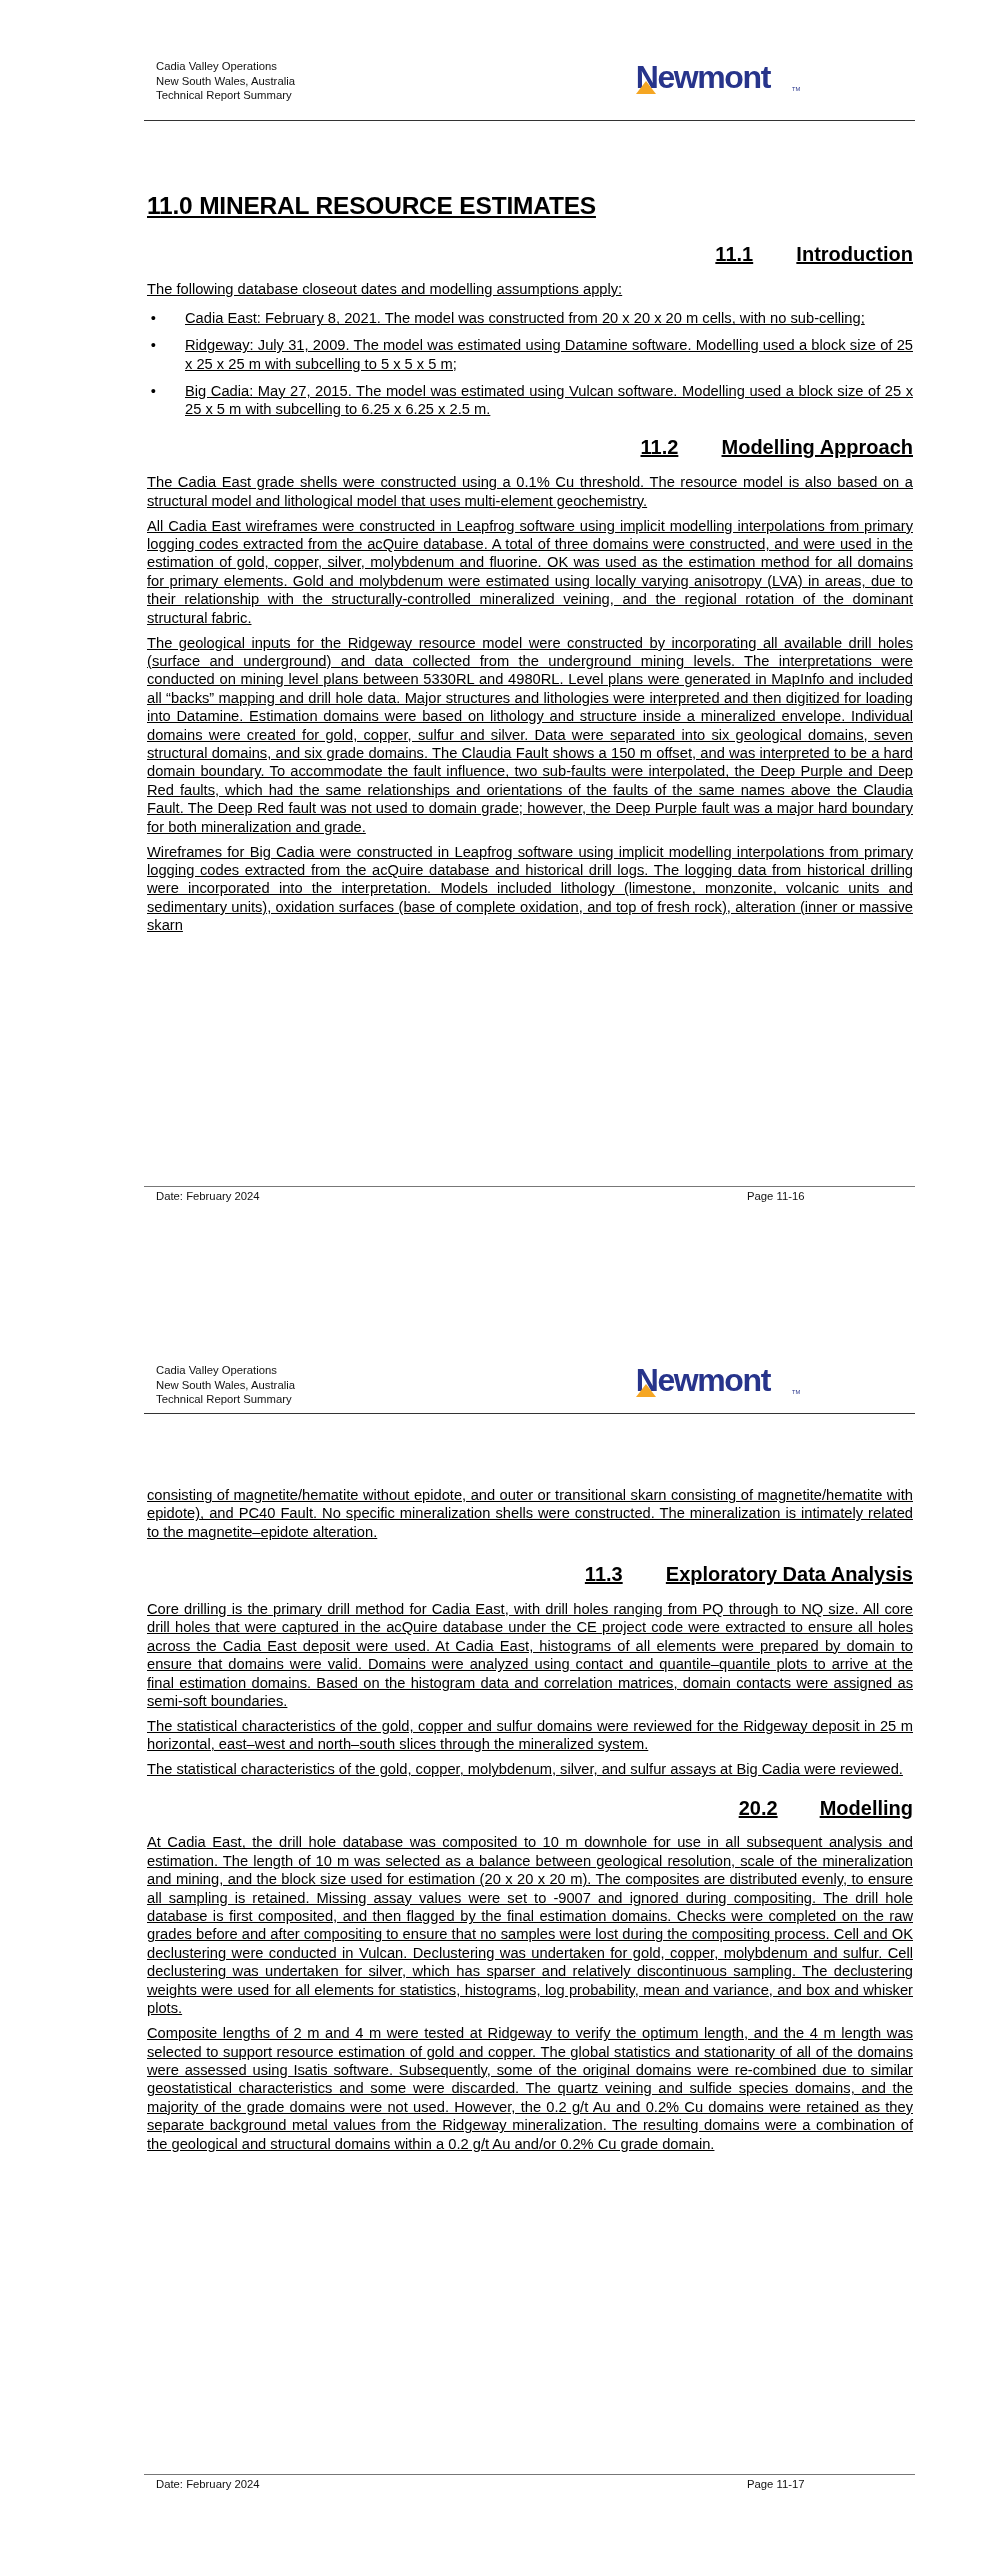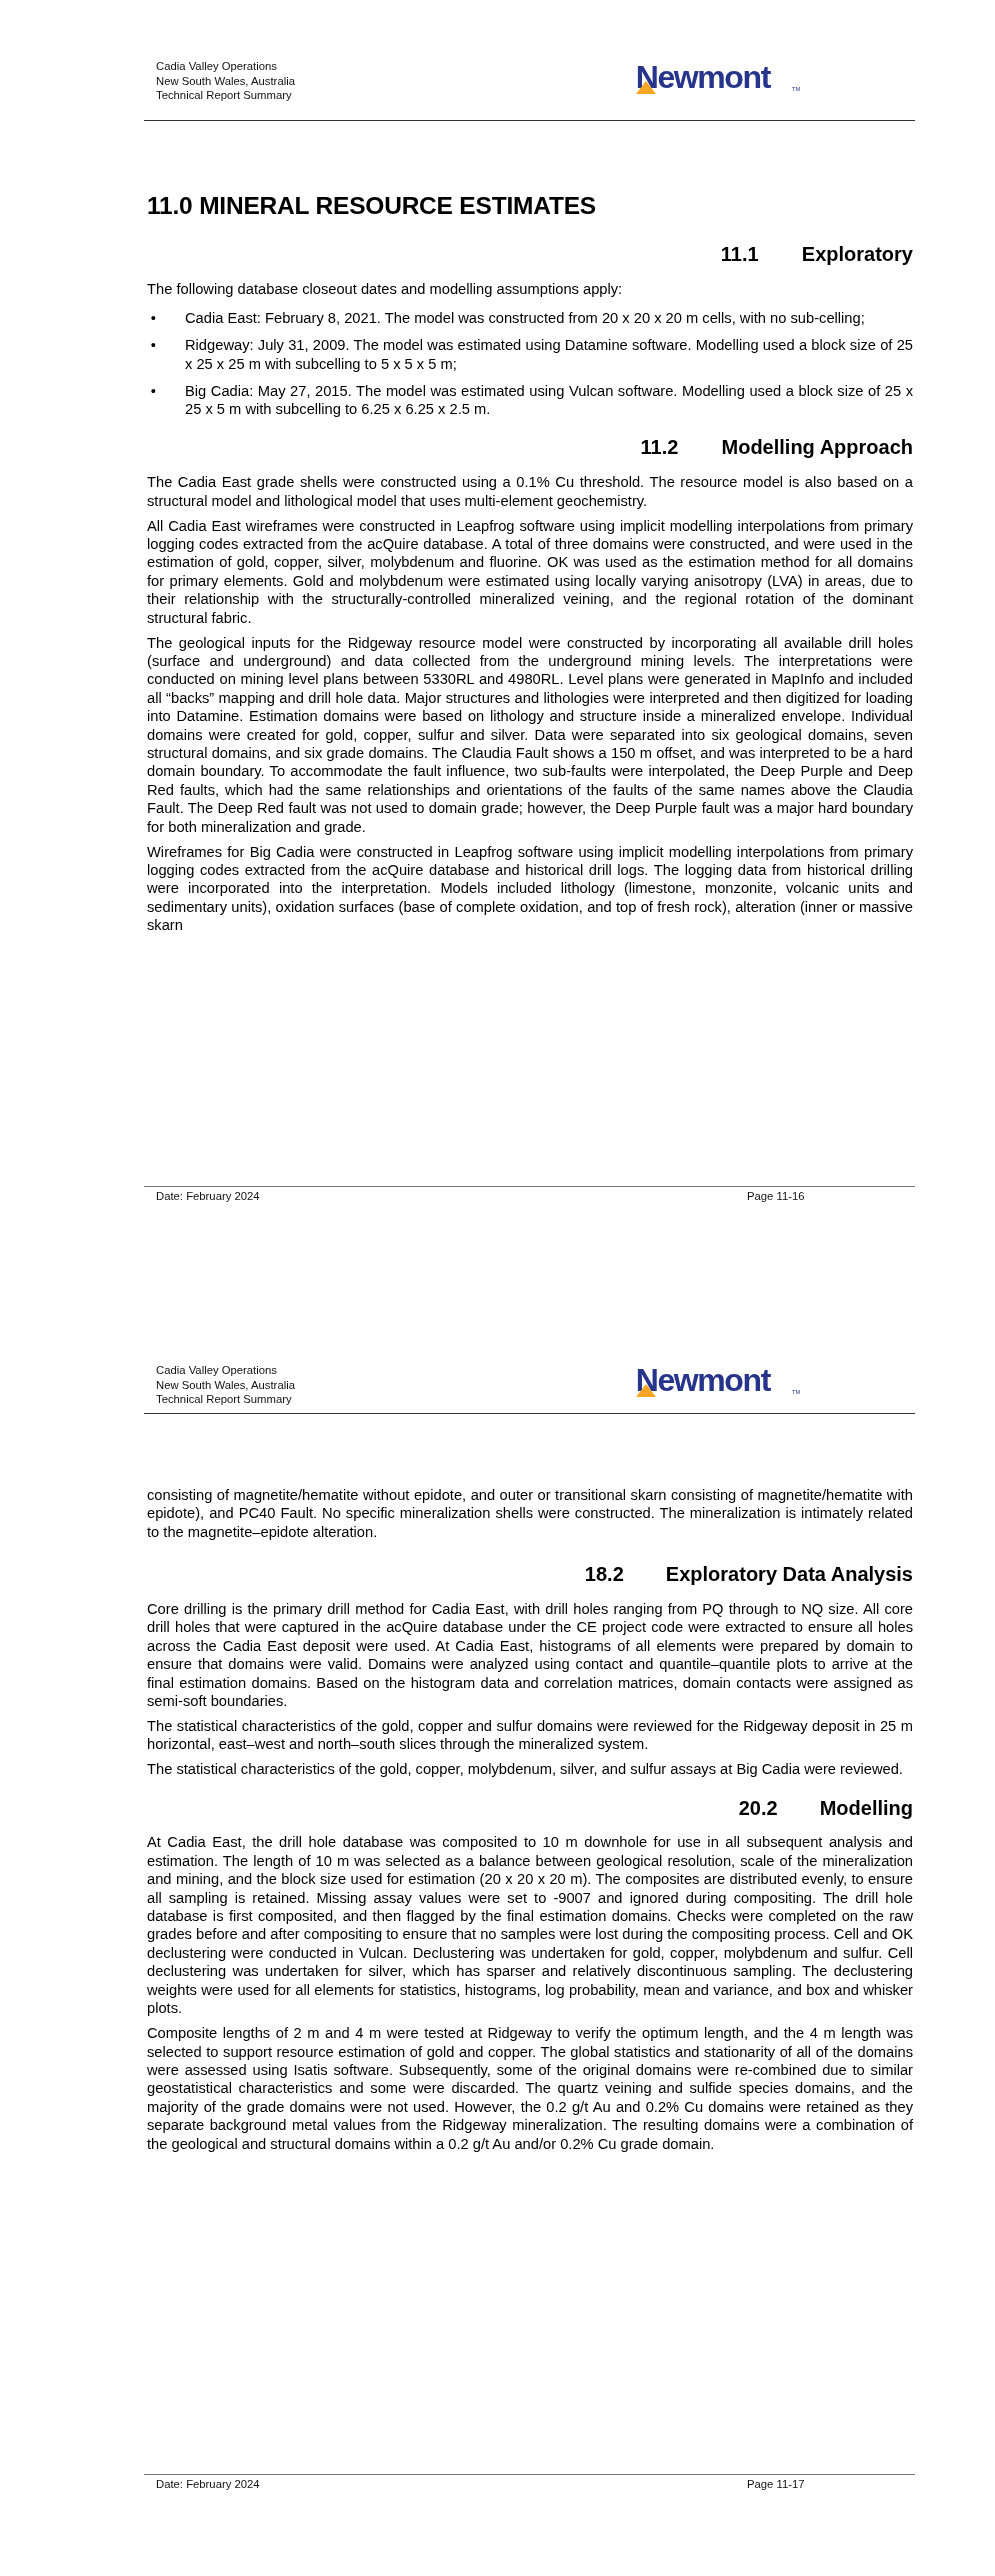"11.0 MINERAL RESOURCE ESTIMATES" .content { text-decoration: none -> underline }
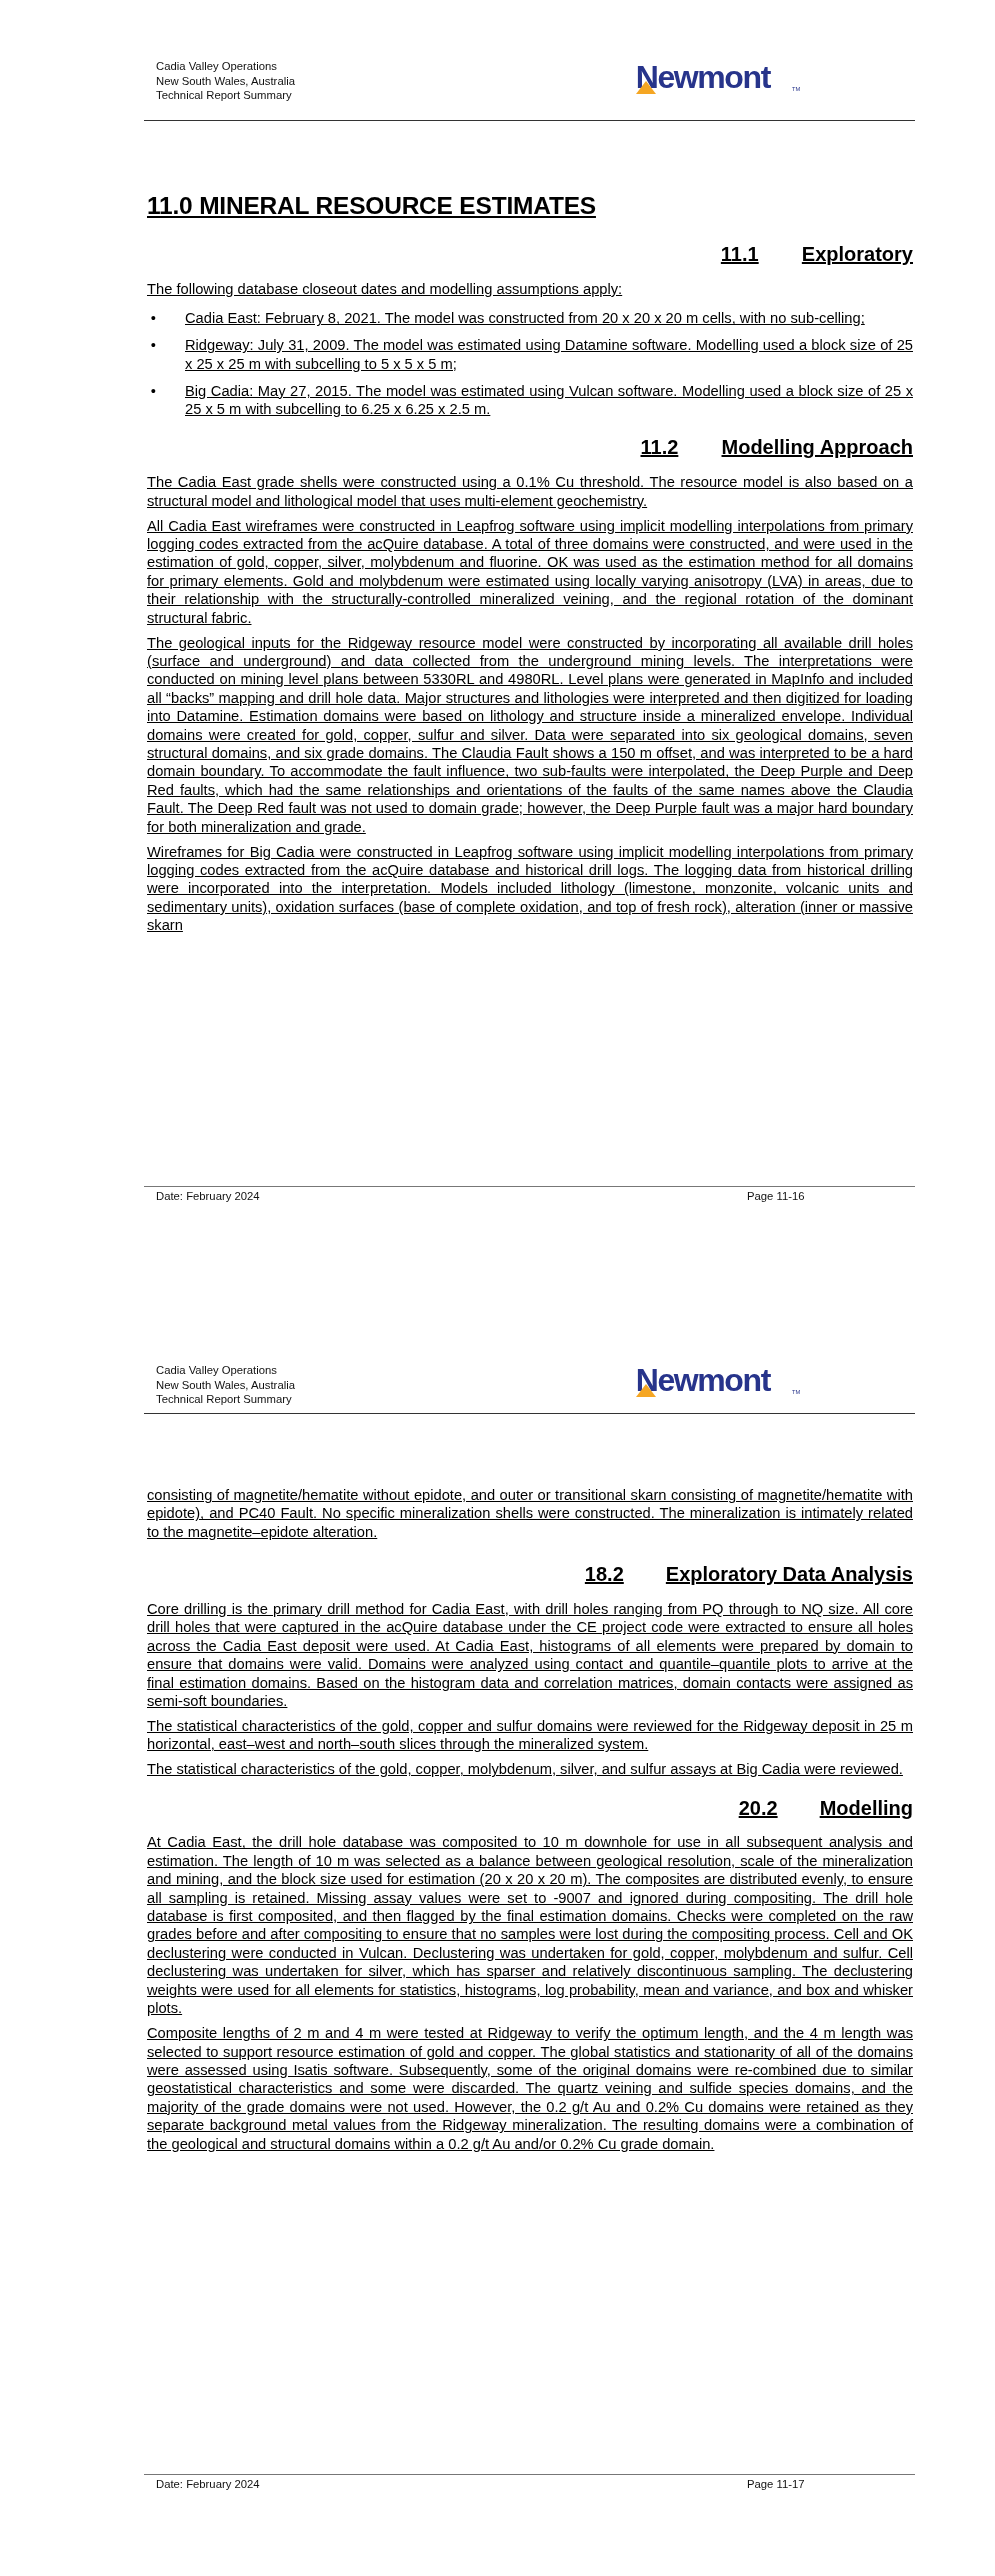"Exploratory" span { text: Exploratory -> Introduction }
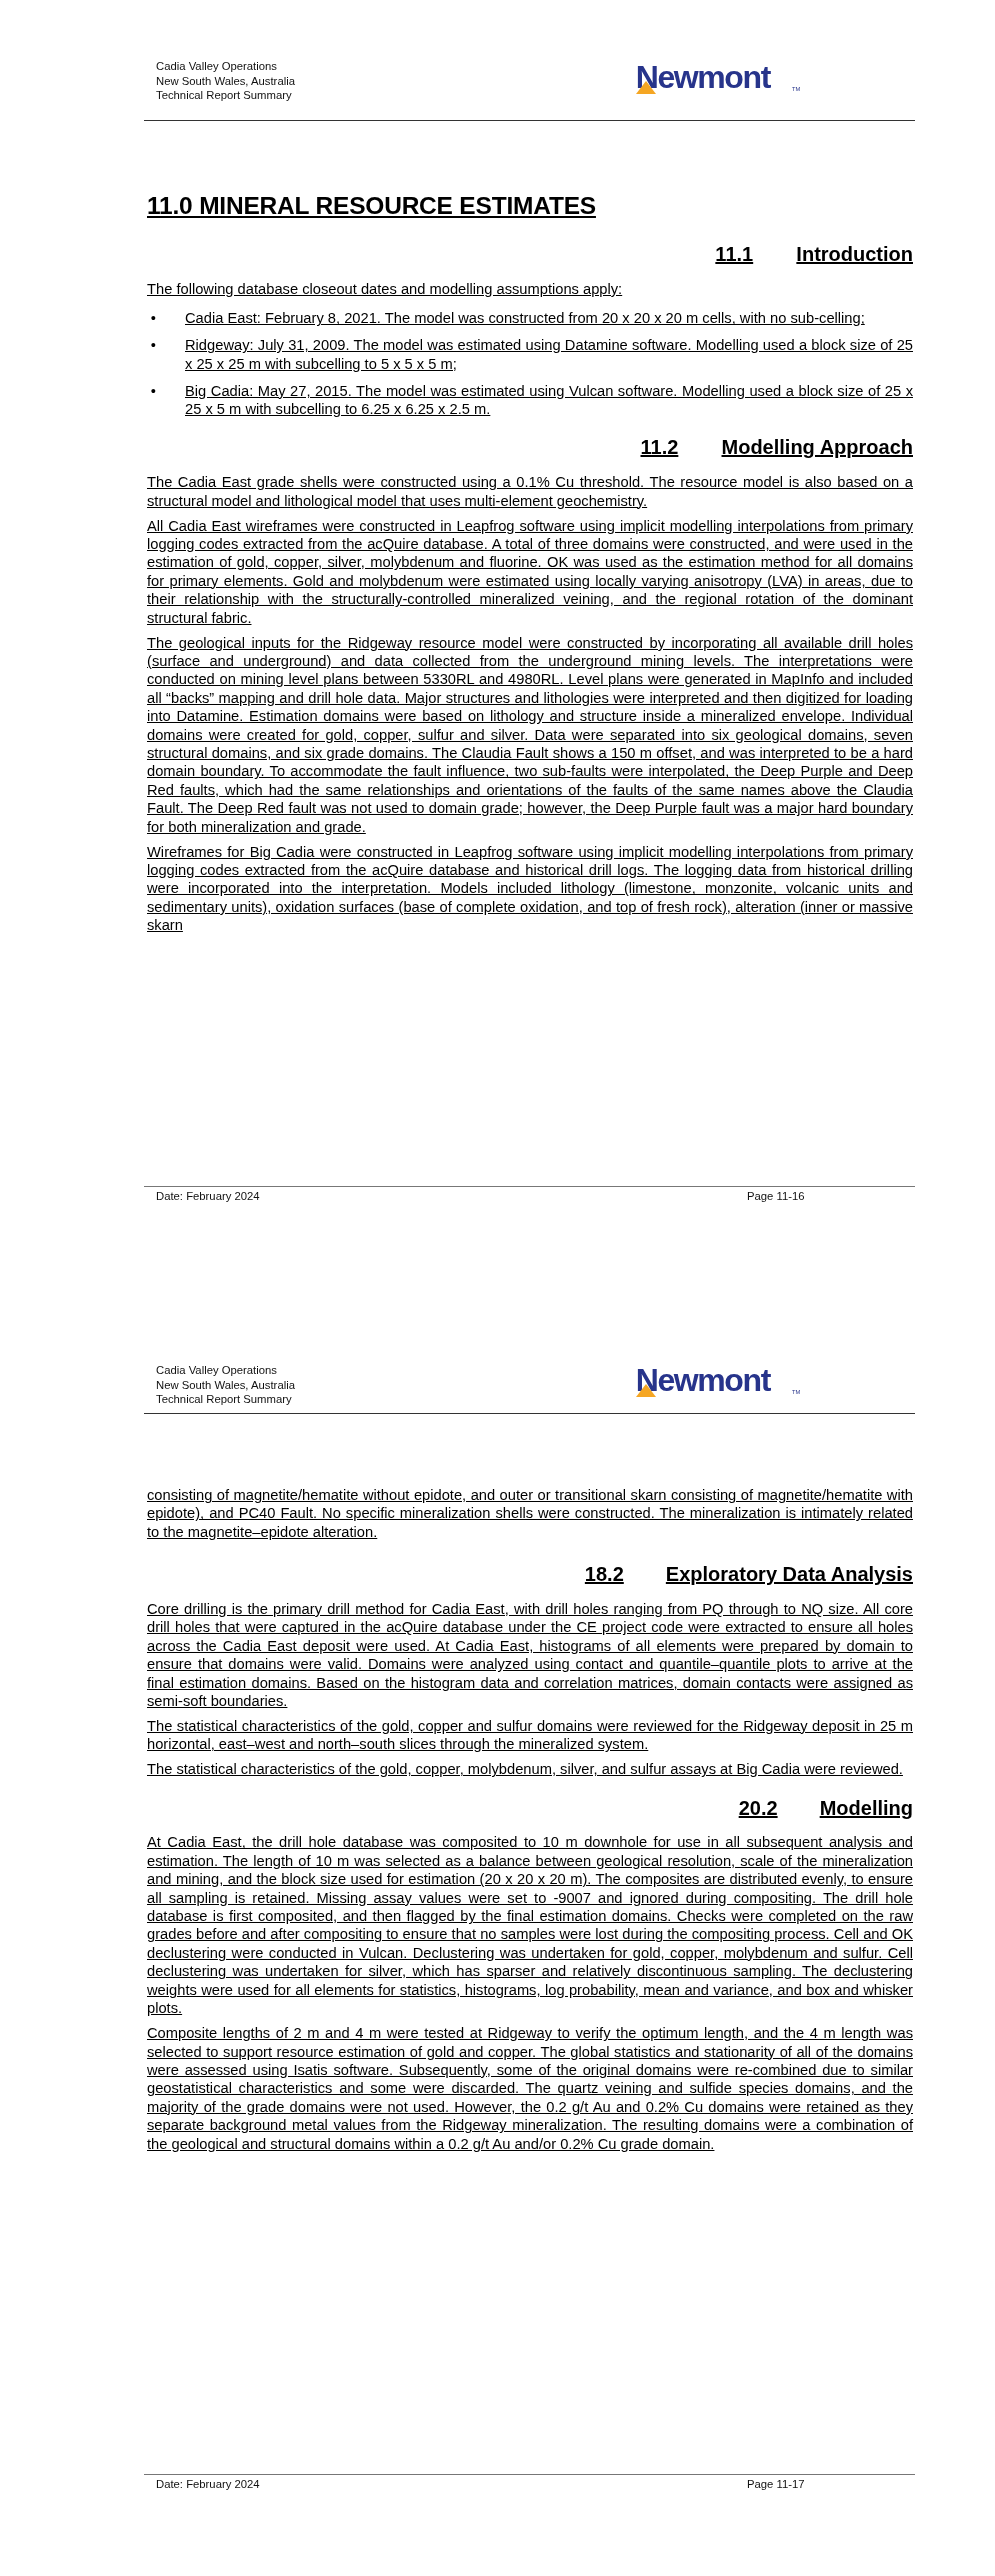"18.2" span.num { text: 18.2 -> 11.3 }
